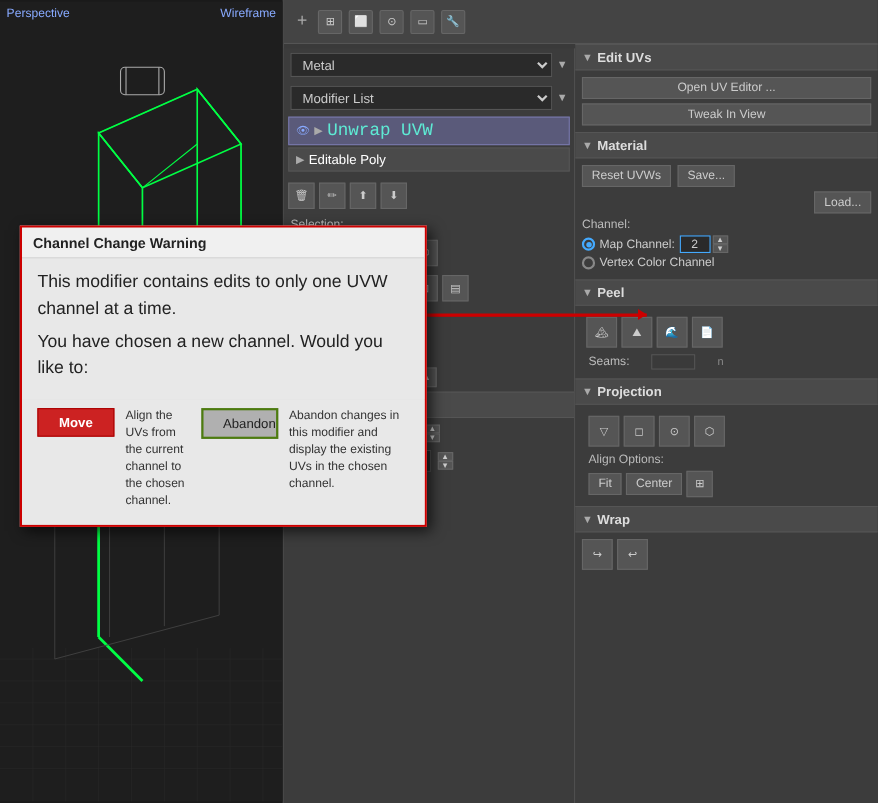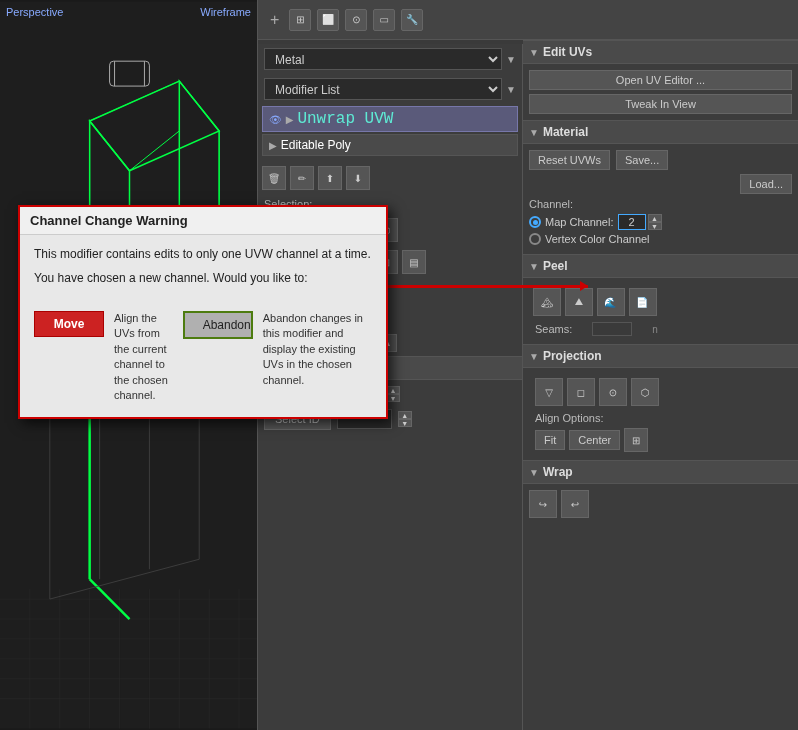"This modifier contains edits to" .dialog-body { font-size: 12px -> 16px }
